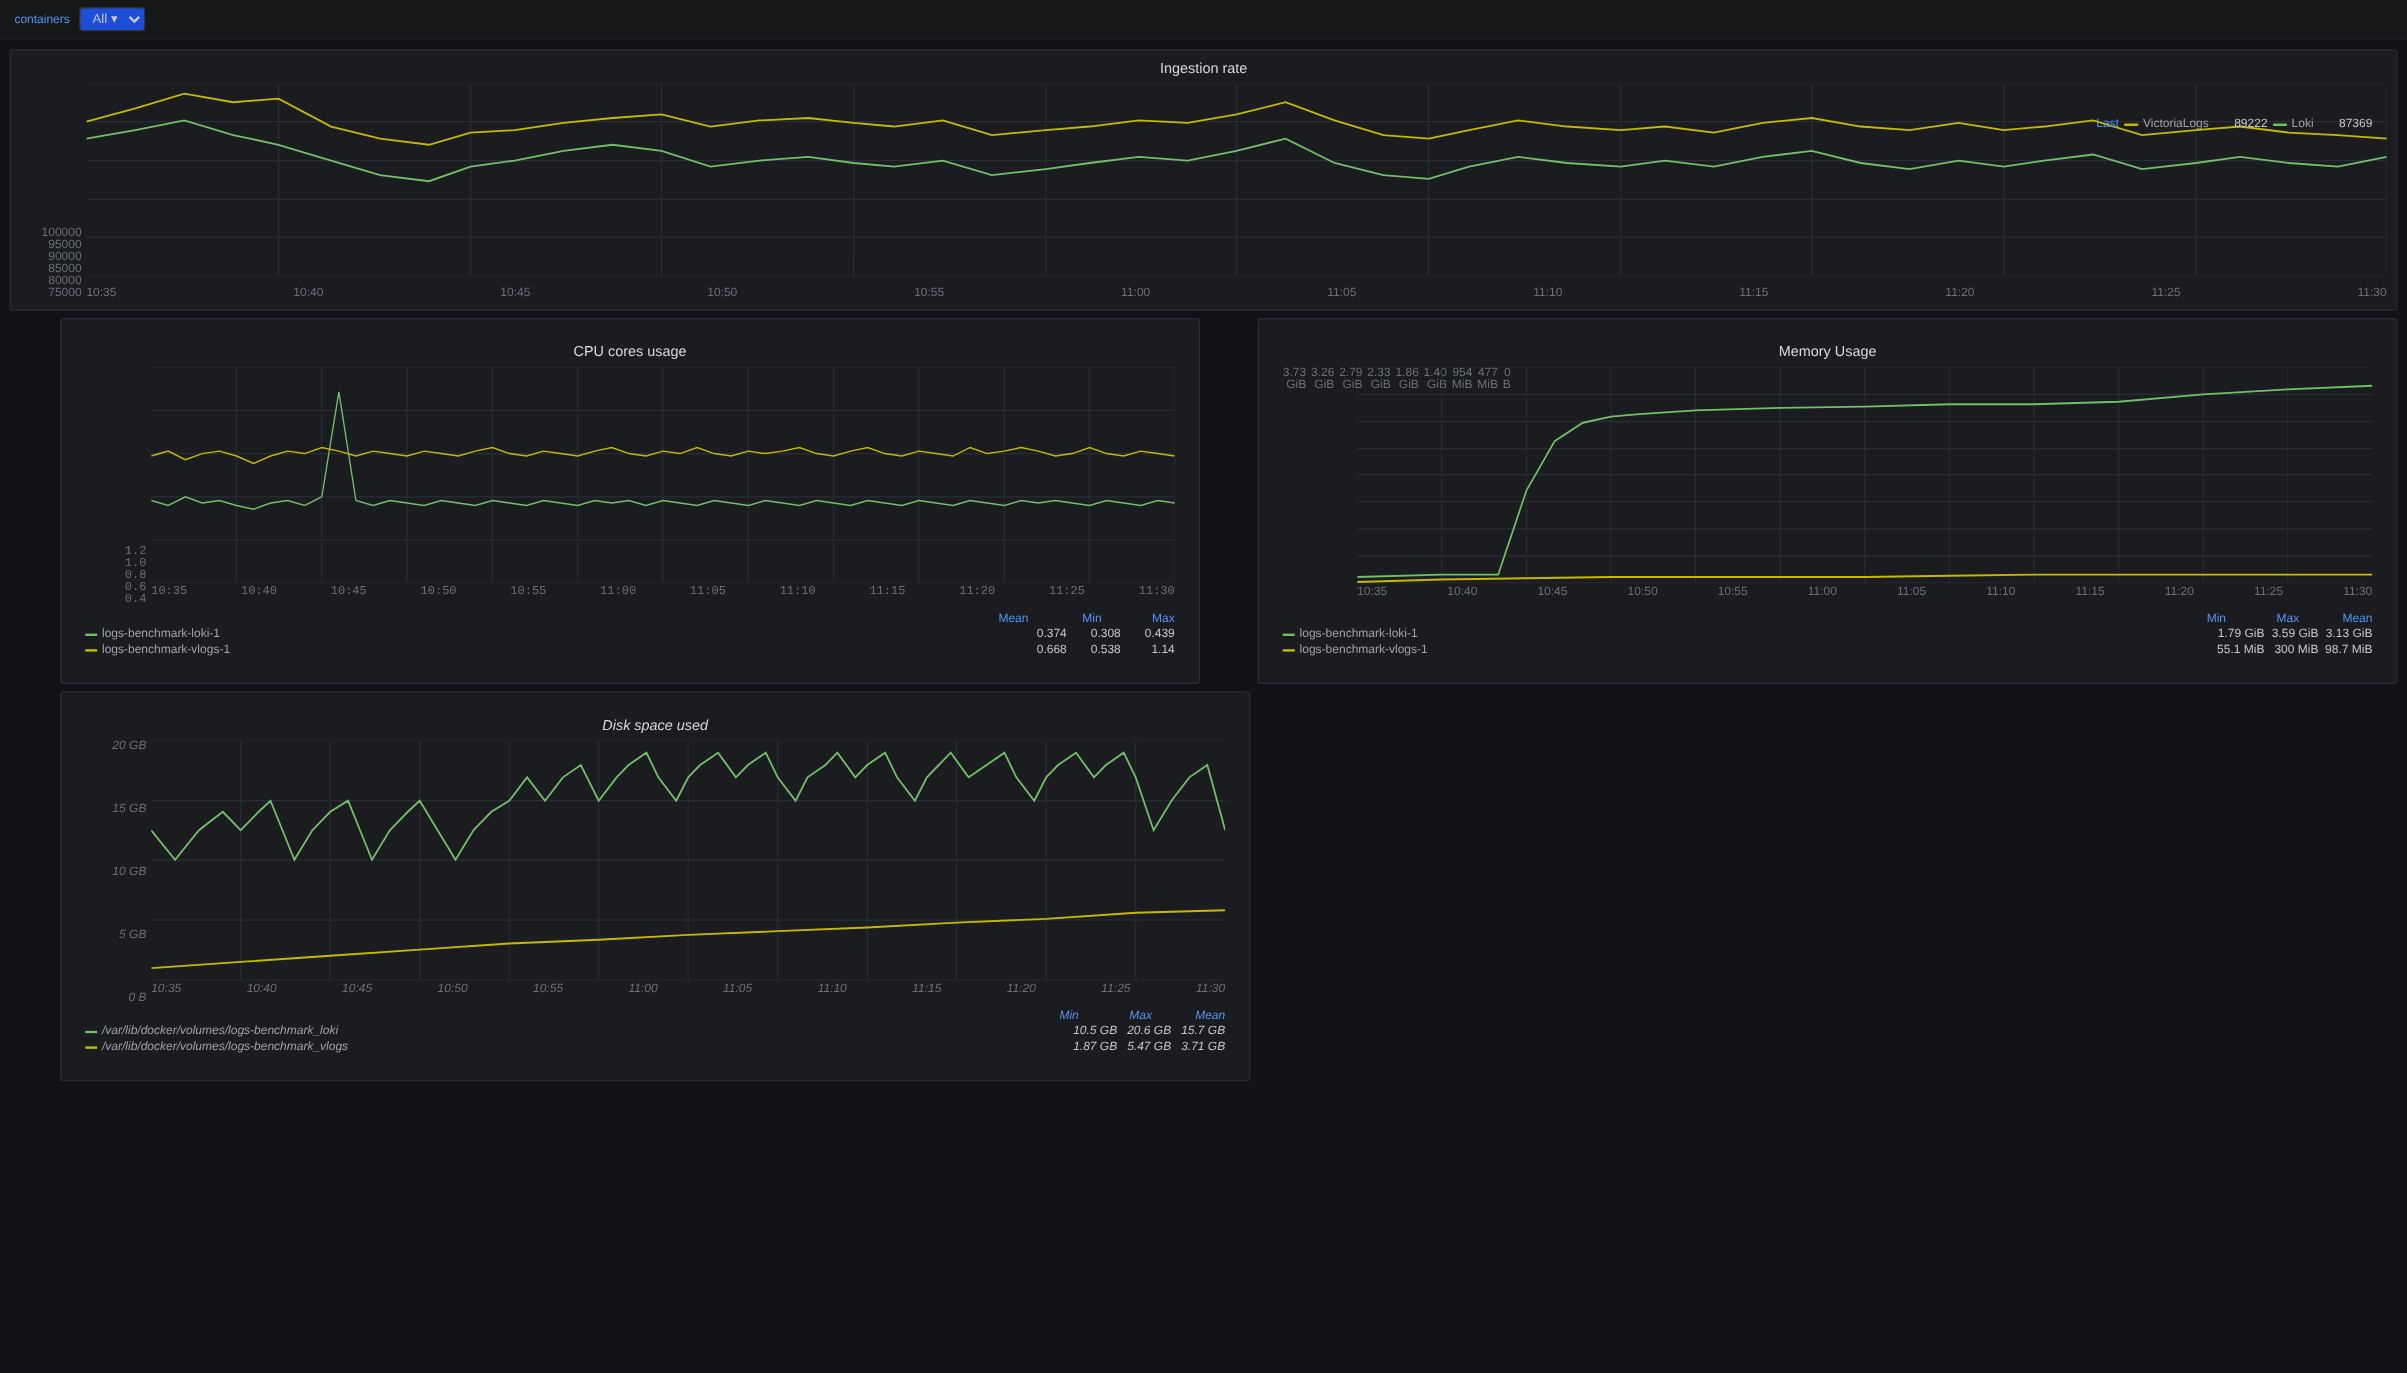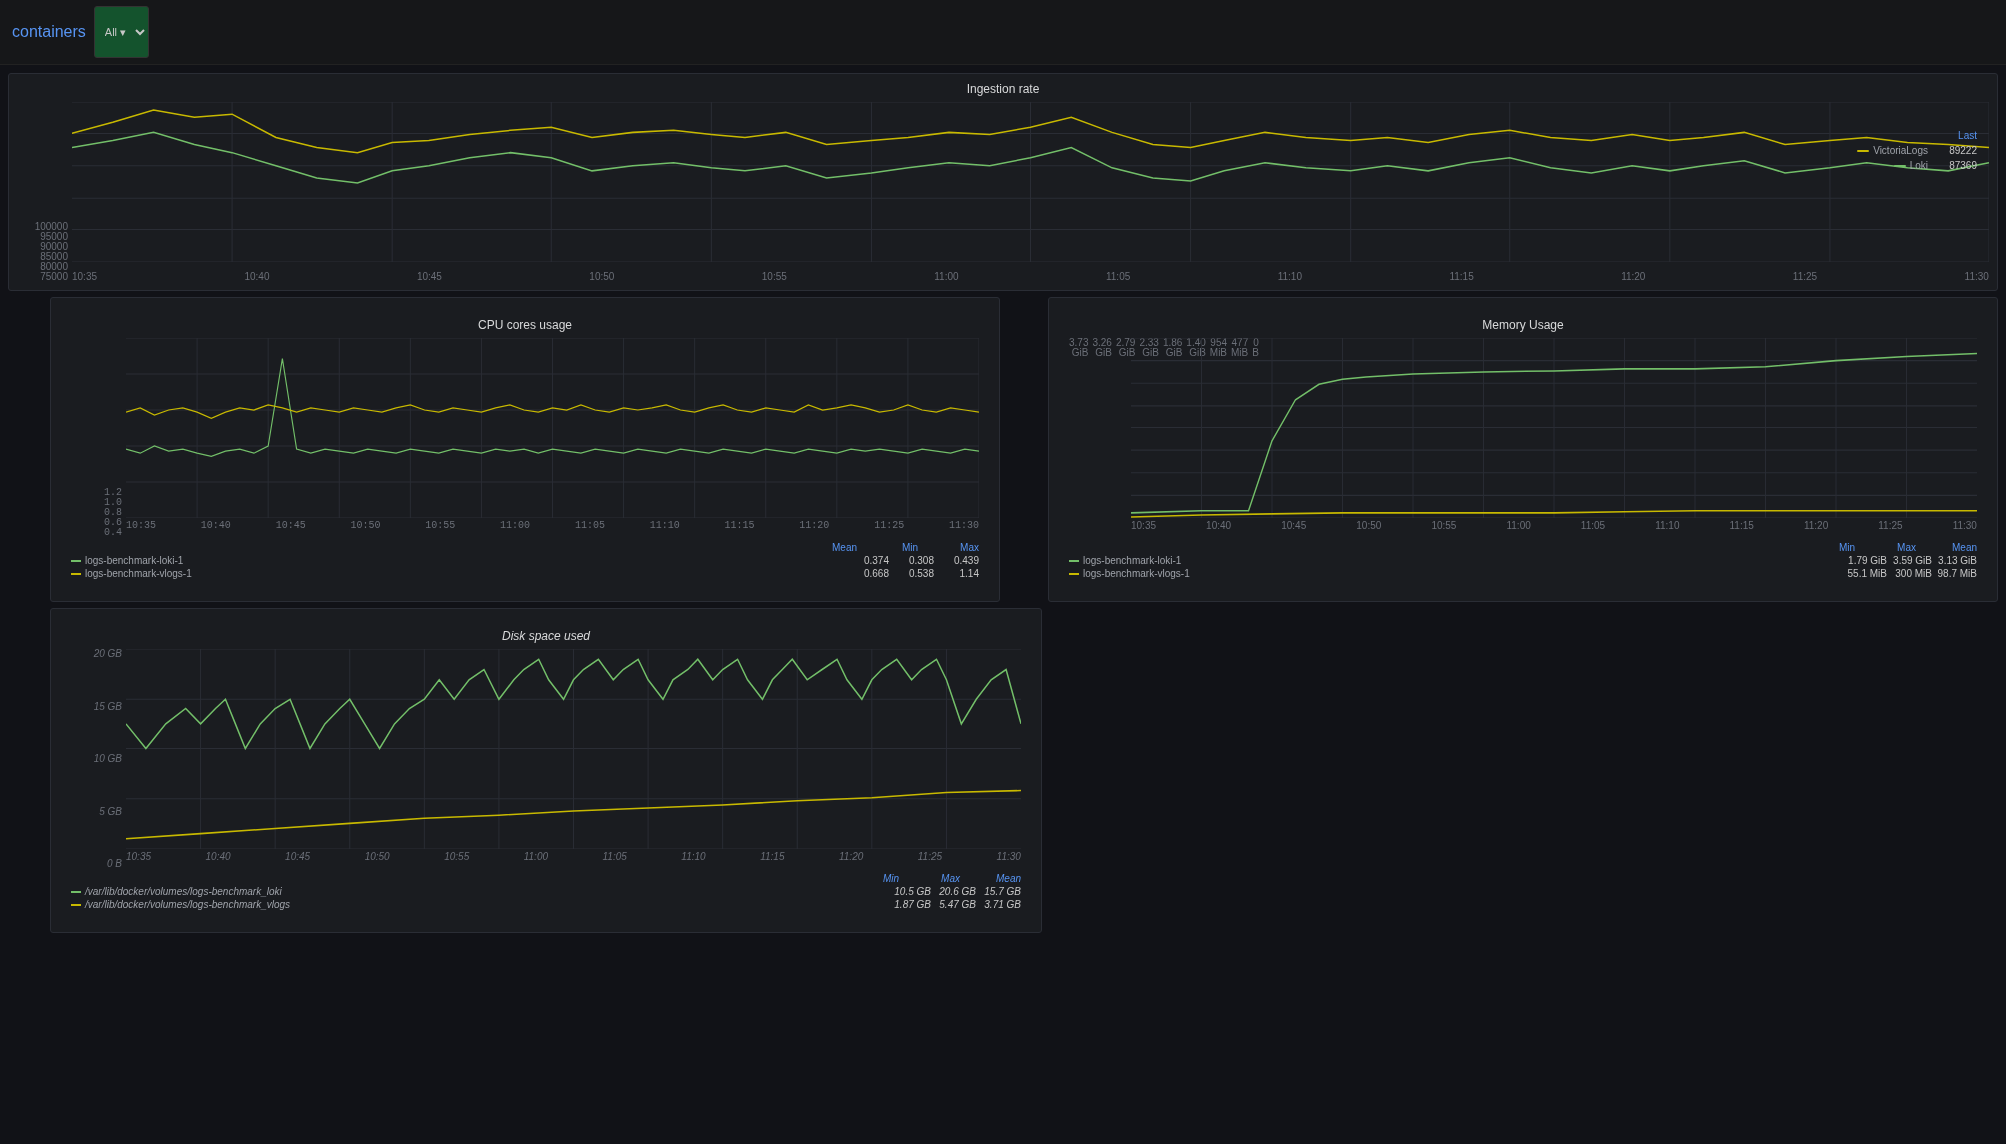"containers" .top-bar-label { font-size: 16px -> 10px }
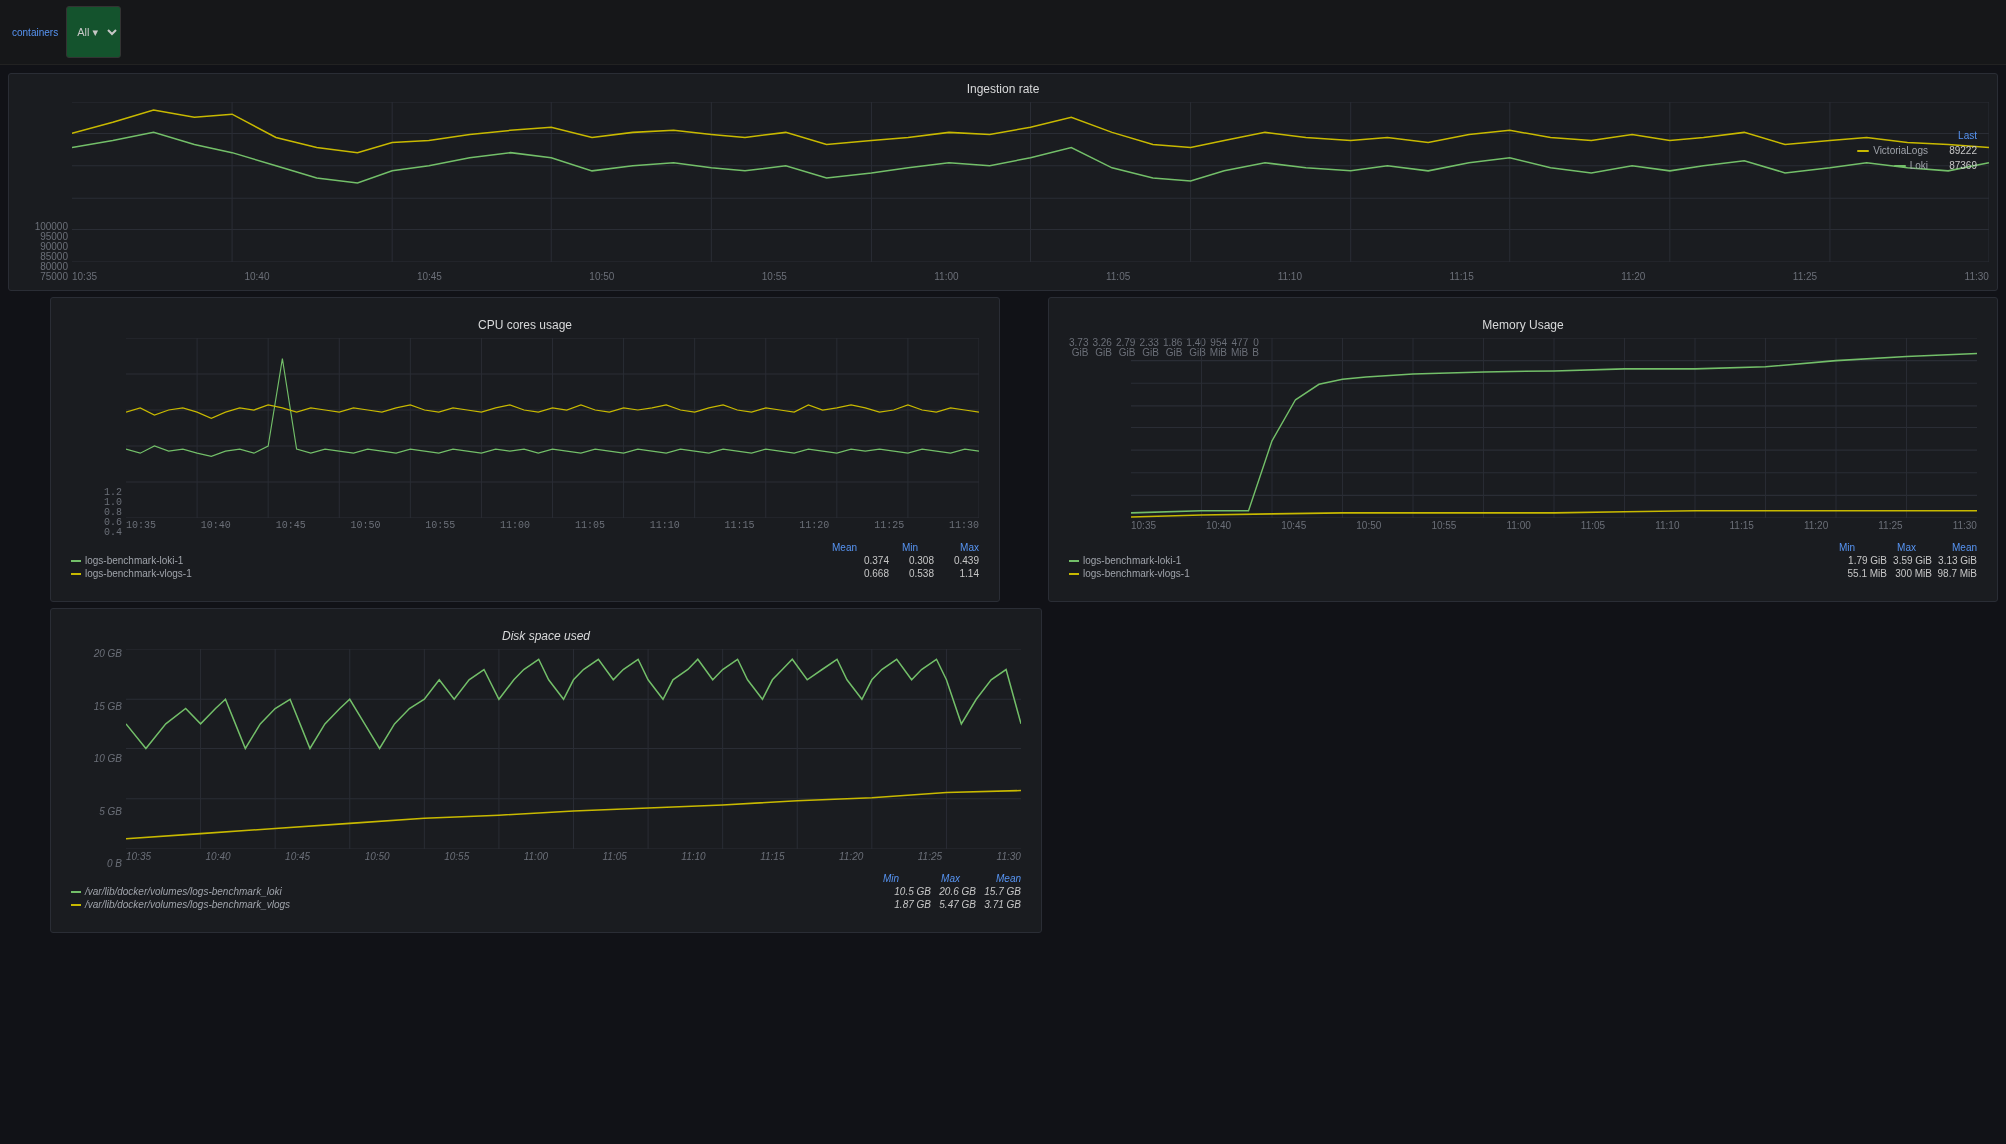"All ▾" .top-bar-select { background: #14532d -> #1d4ed8; padding: 18px 6px -> 2px 6px }
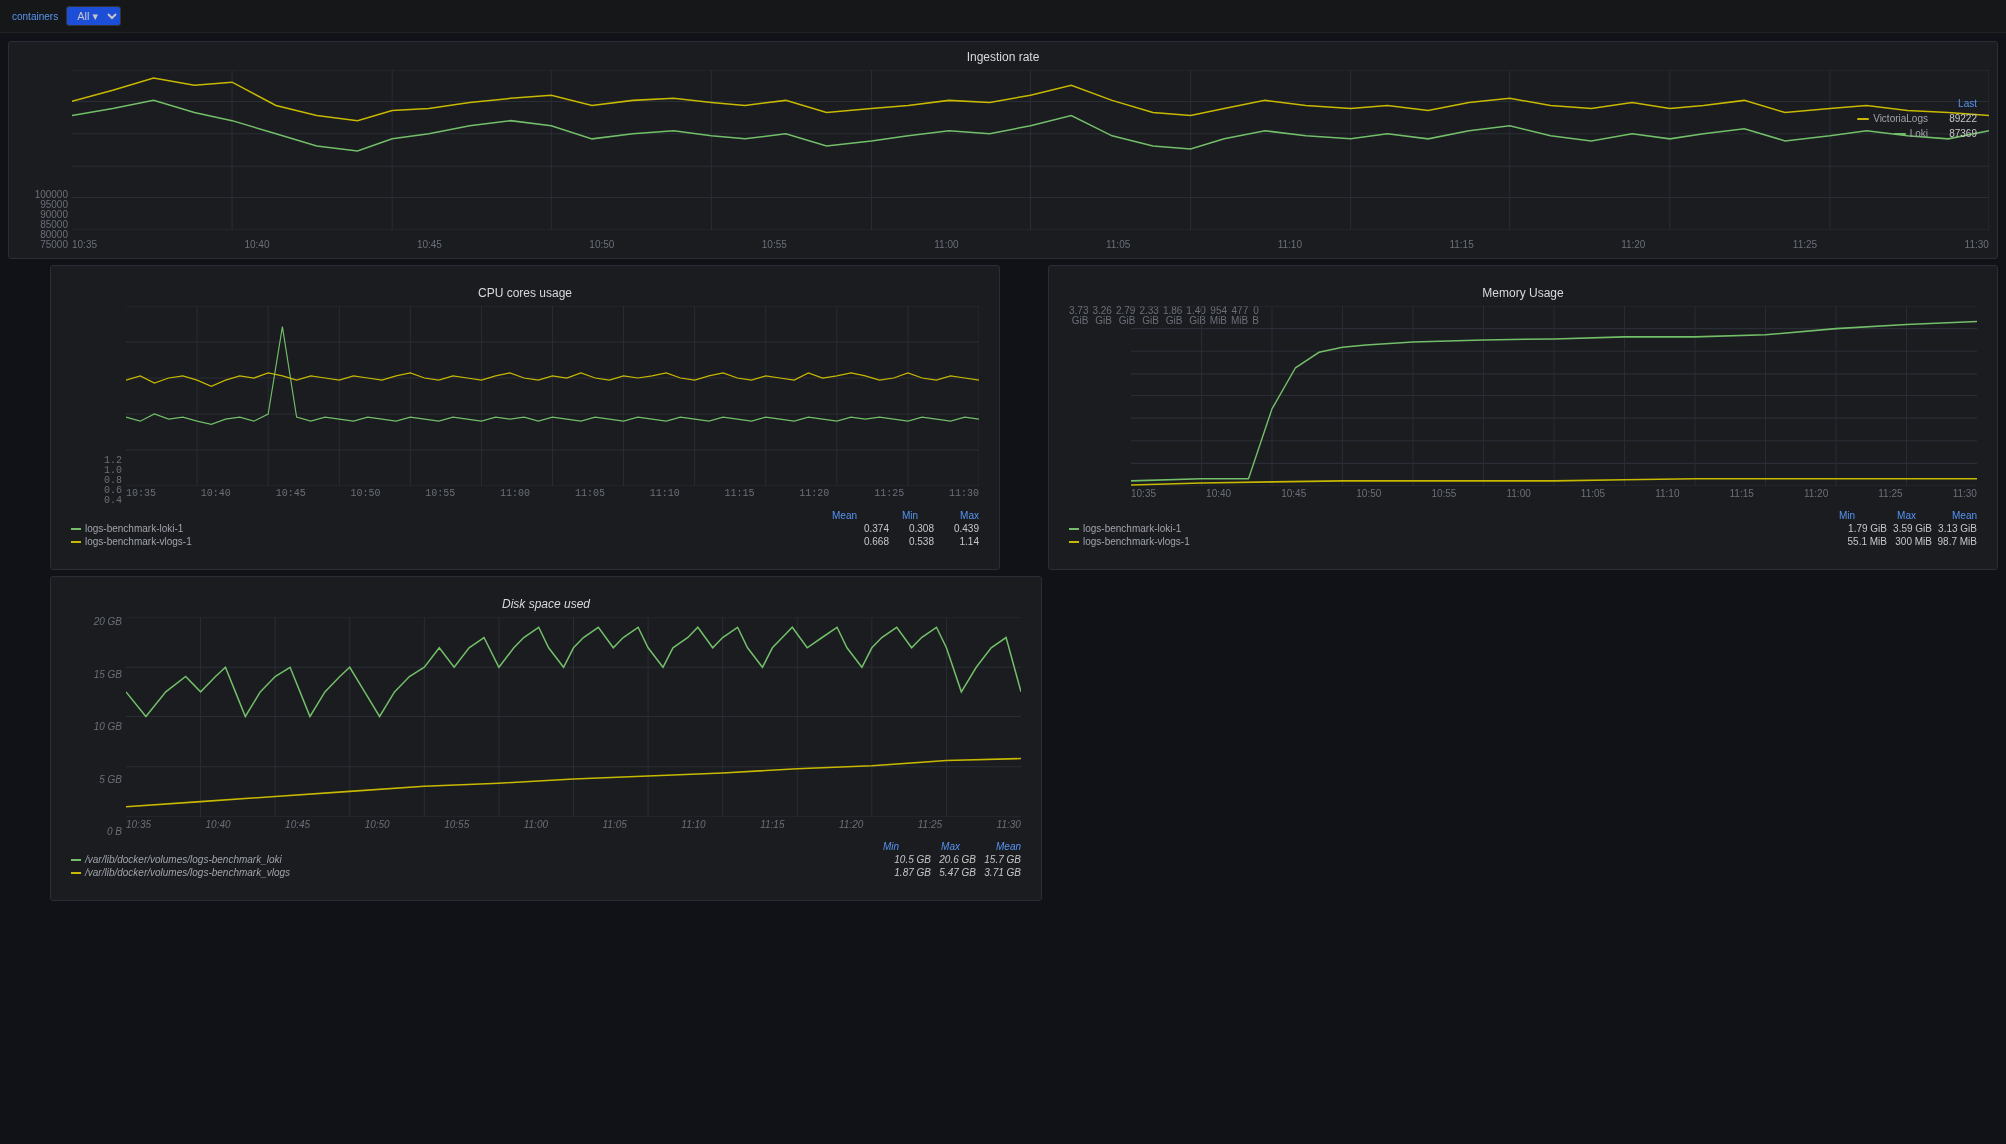"Last" .top-right-legend { flex-direction: column -> row }
